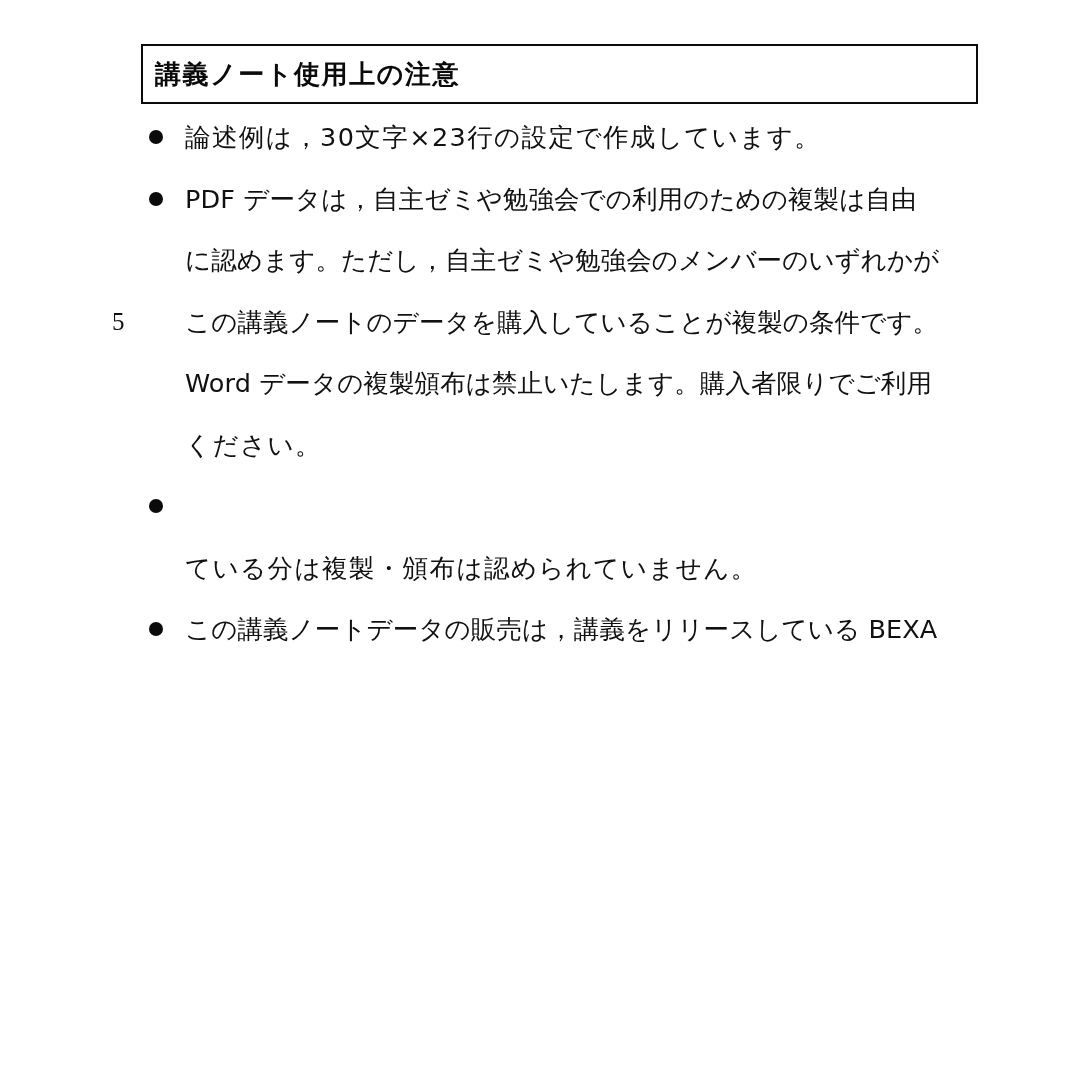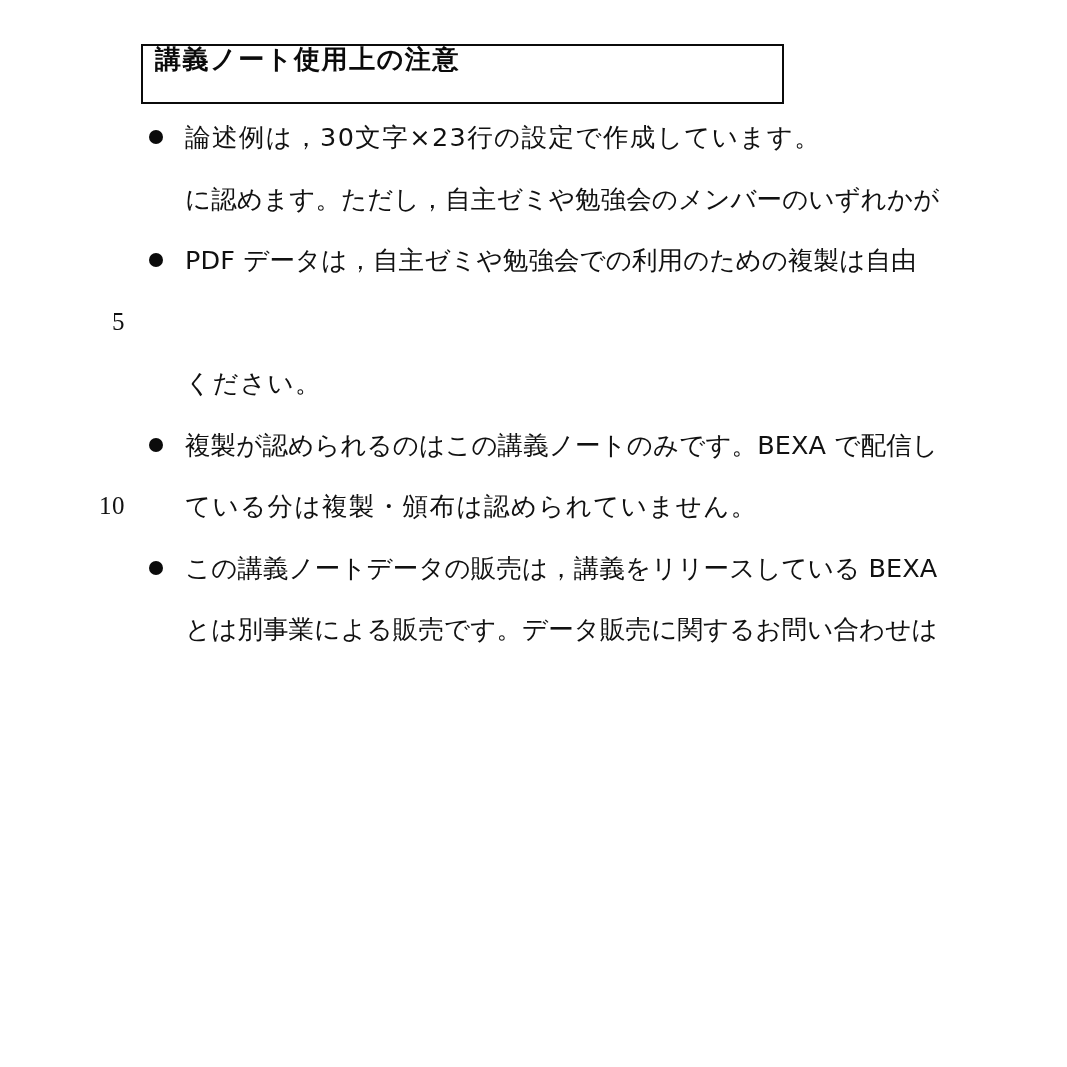"講義ノート使用上の注意" .title-box { align-items: flex-start -> center; width: 643px -> 837px }
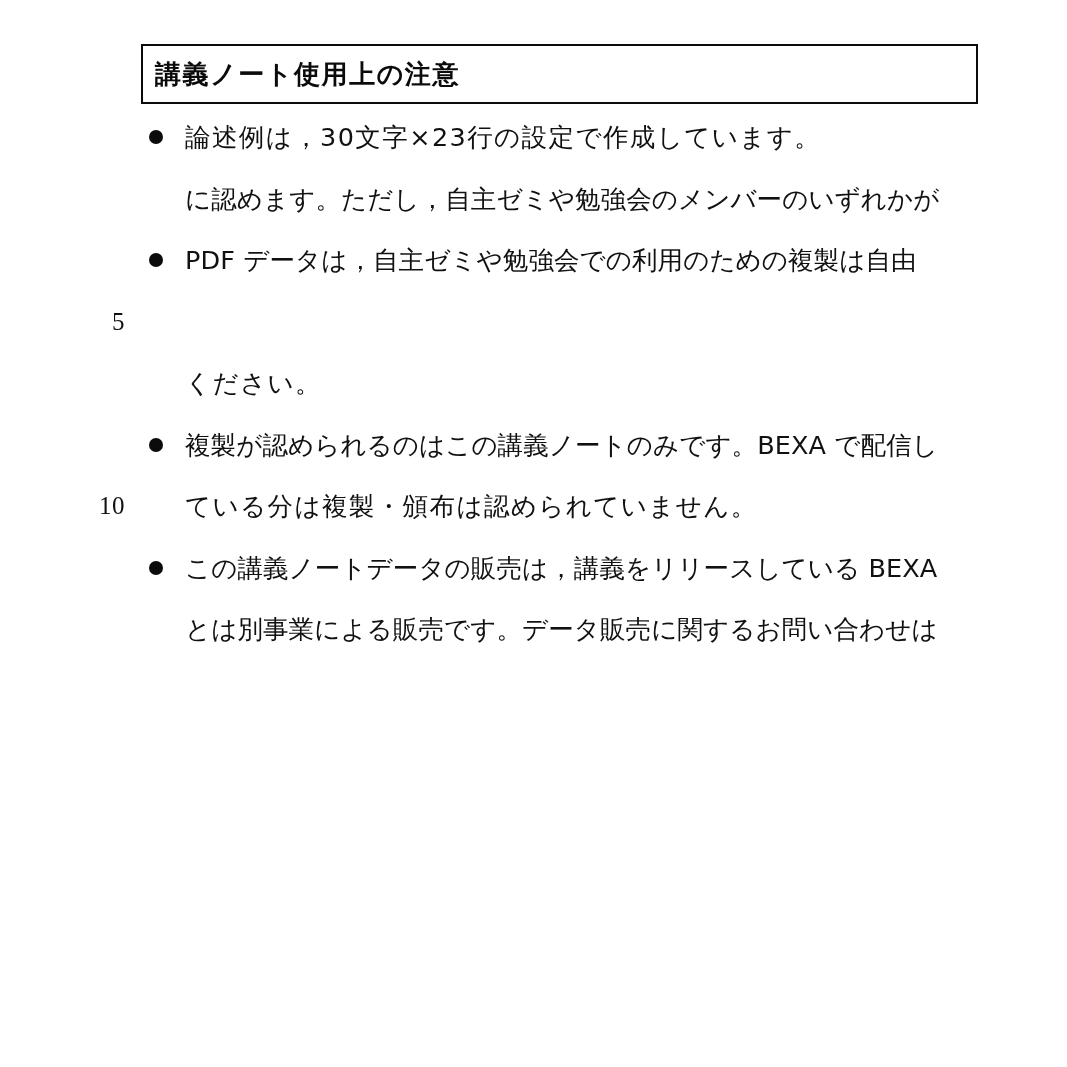"に認めます。ただし，自主ゼミや勉強会のメンバーのいずれかが" div.line { order: before "PDF データは，自主ゼミや勉強会での利用のための複製は自由" -> after "PDF データは，自主ゼミや勉強会での利用のための複製は自由" }
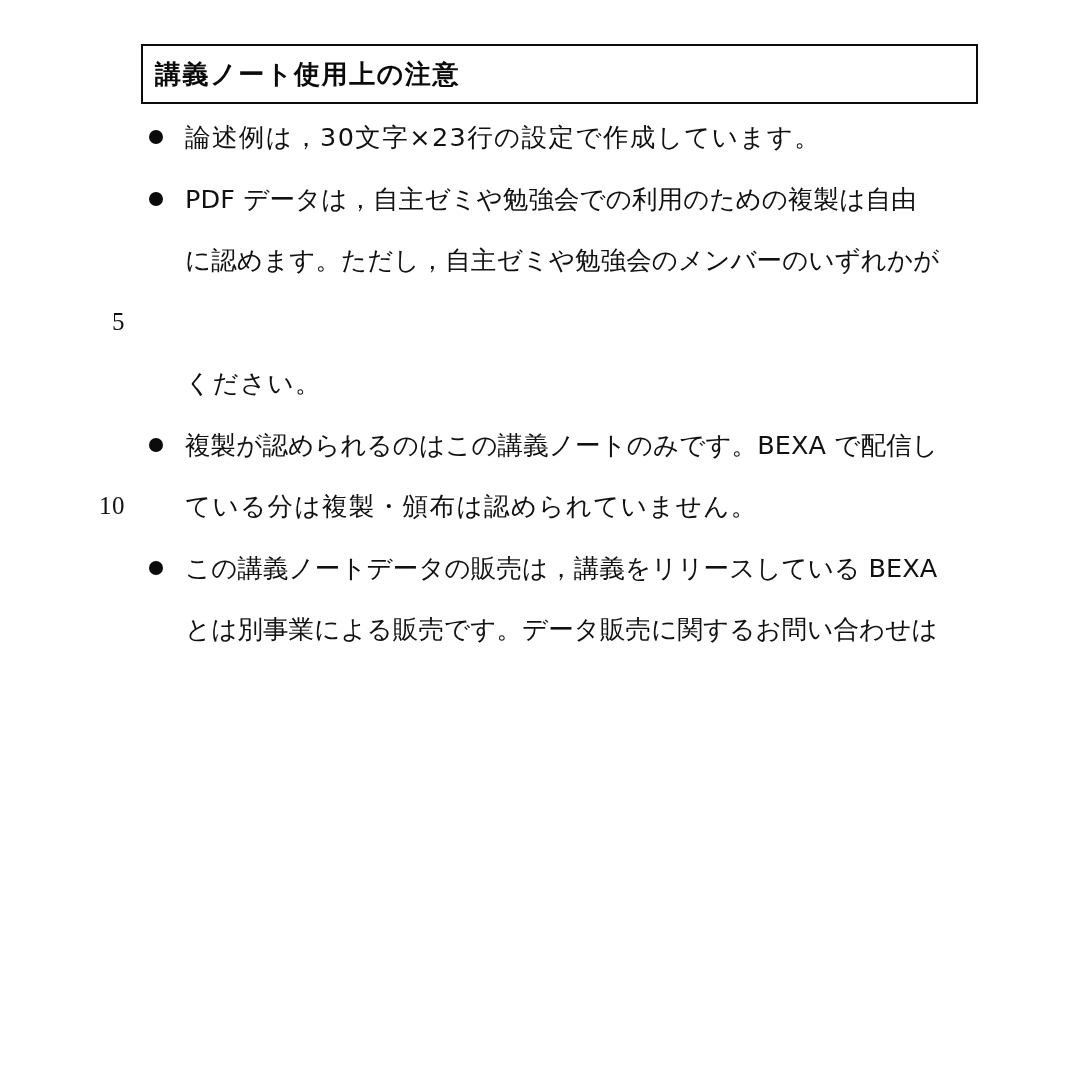"この講義ノートのデータを購入していることが複製の条件です。" div.ltext { html: none -> <div>この講義ノートのデータを購入していることが複製の条件です。</div> }
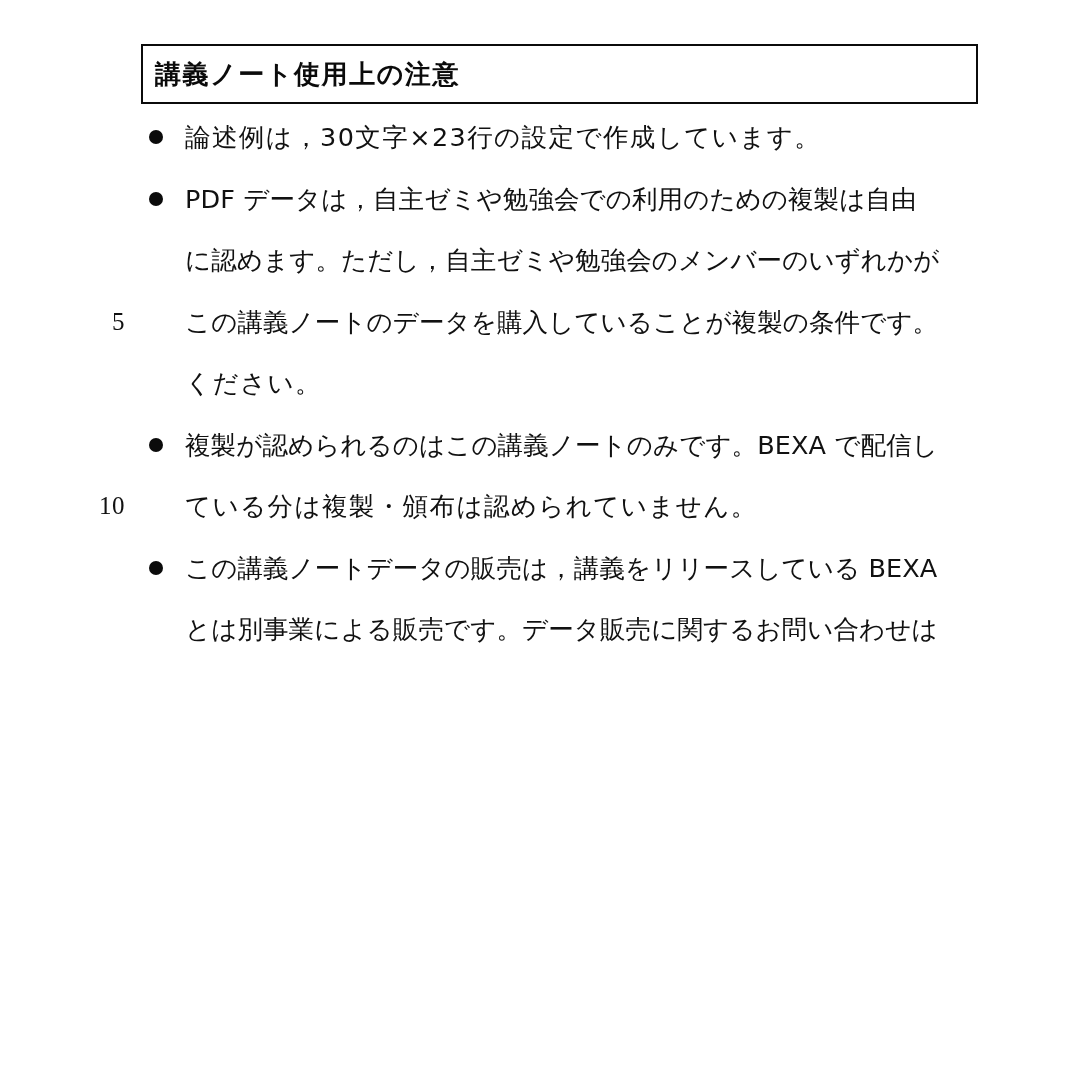"Word データの複製頒布は禁止いたします。購入者限りでご利用" div.line { html: none -> <div> <div></div> <div>Word データの複製頒布は禁止いたします。購入者限りでご利用</div> </div> }
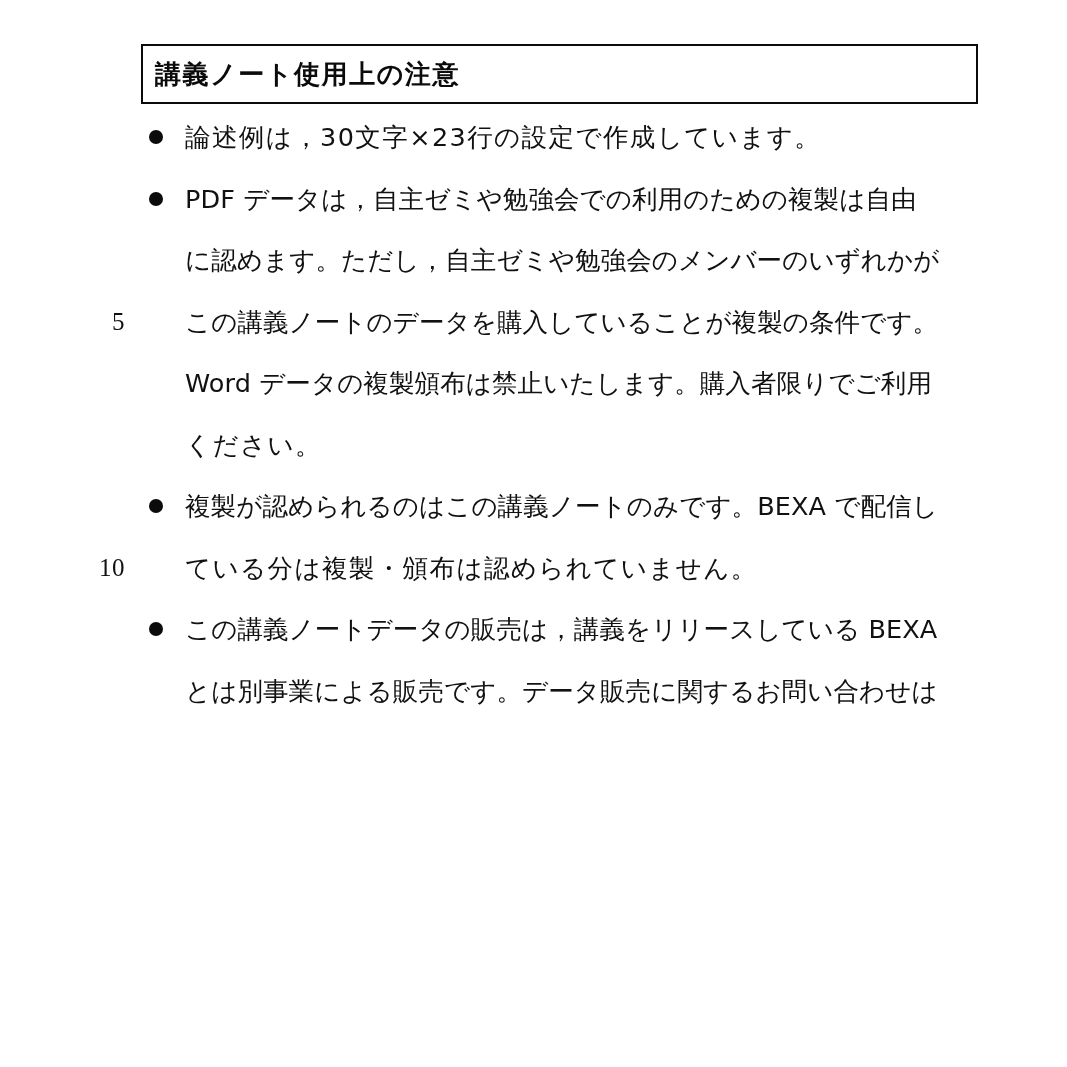"複製が認められるのはこの講義ノートのみです。BEXA で配信し" div.ltext { html: <div>複製が認められるのはこの講義ノートのみです。BEXA で配信し</div> -> none }
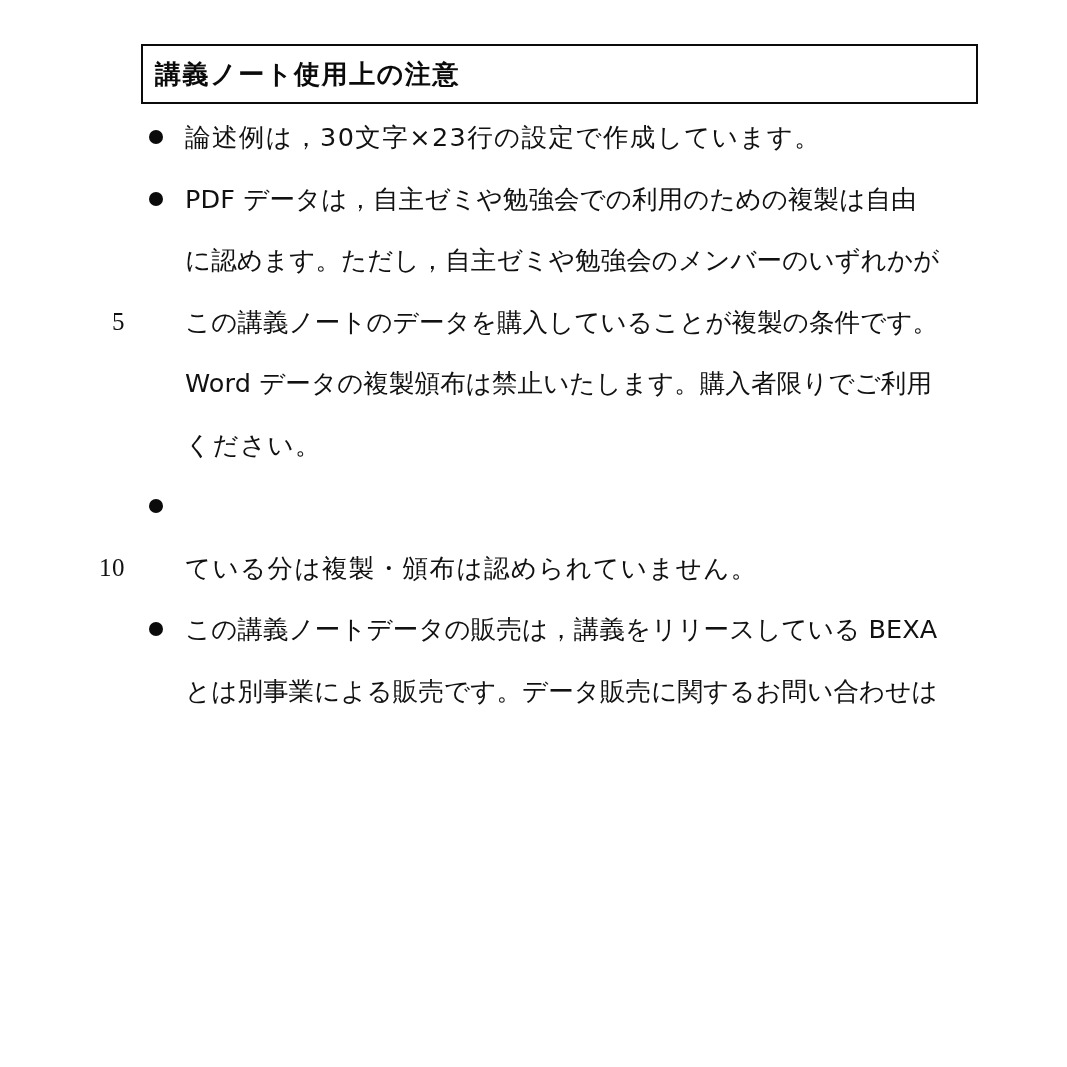"10" div.lineno { html: <div>10</div> -> none }
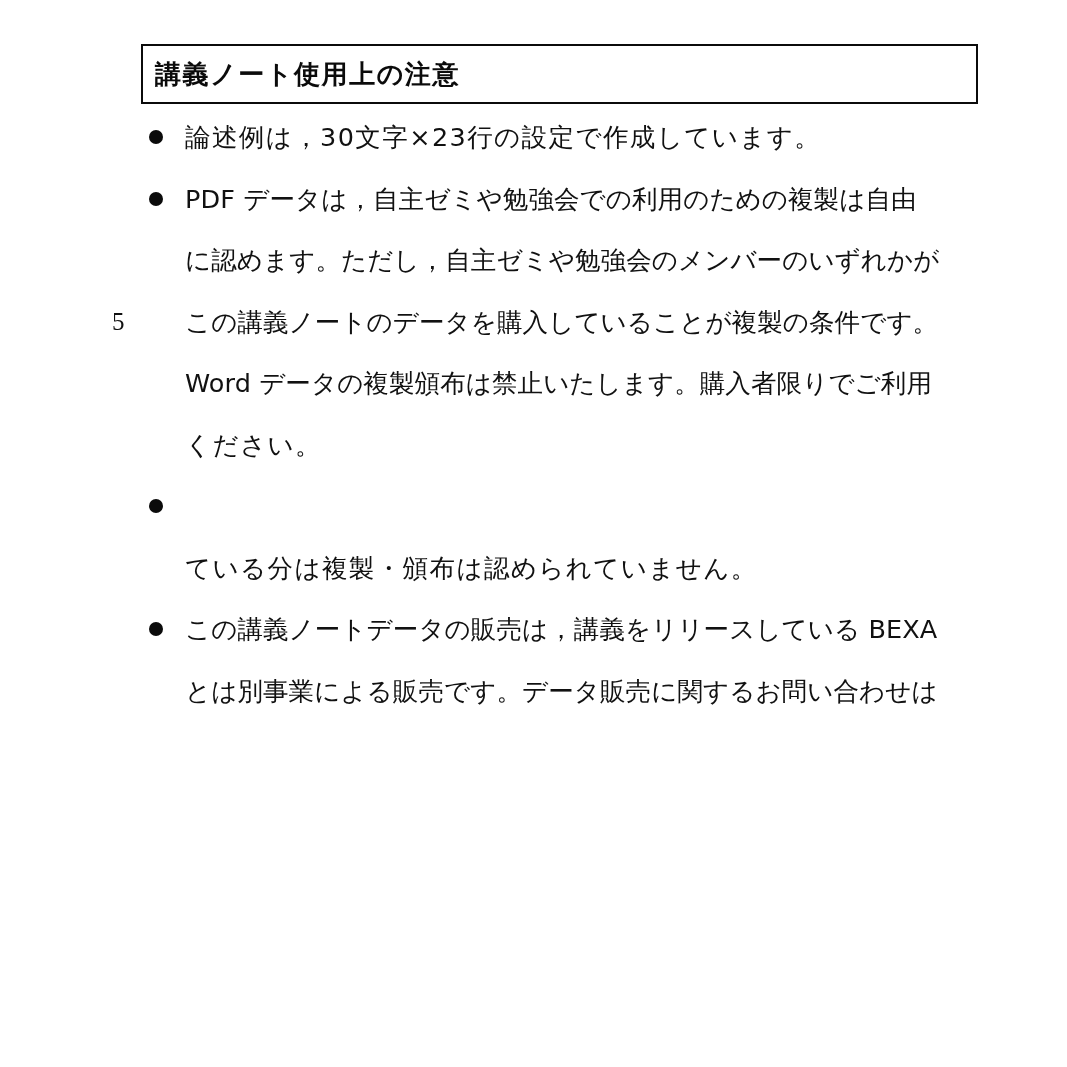"とは別事業による販売です。データ販売に関するお問い合わせは" div.line { html: <div> <div></div> <div>とは別事業による販売です。データ販売に関するお問い合わせは</div> </div> -> none }
